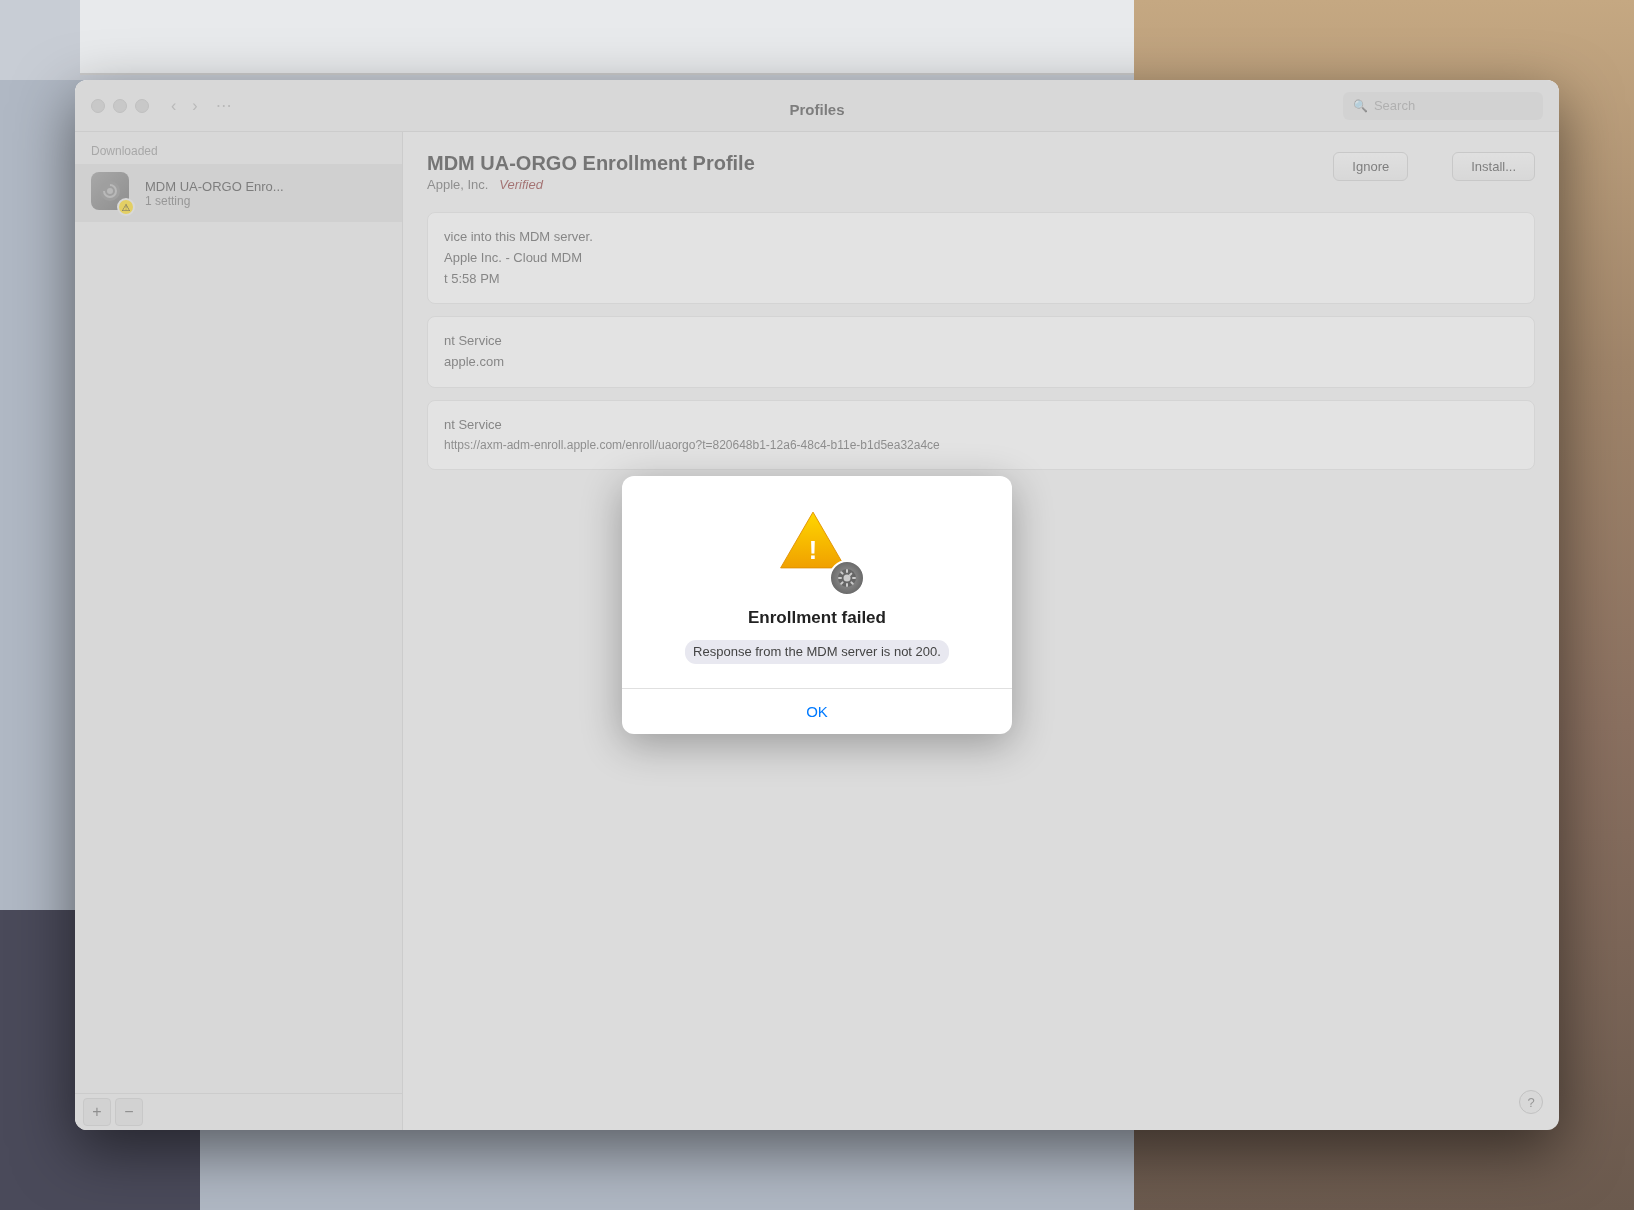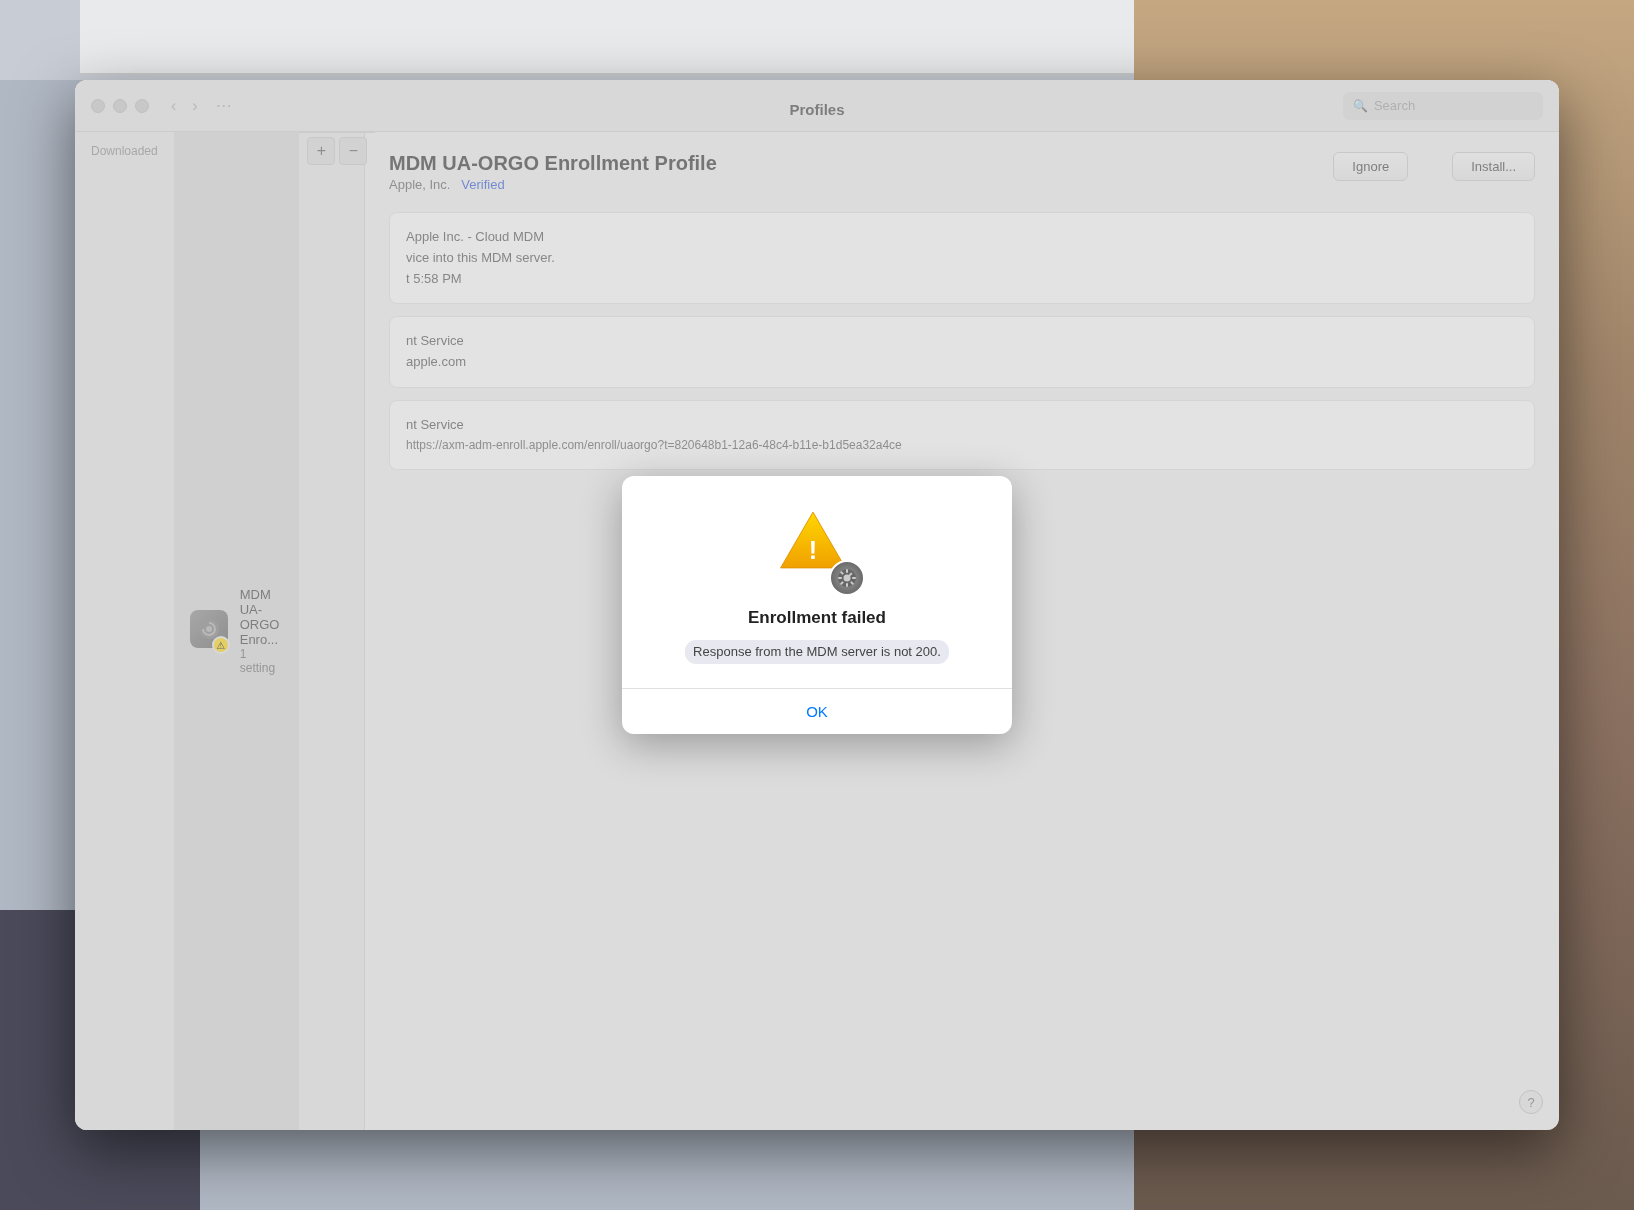"Downloaded" .sidebar { flex-direction: none -> column; width: 290px -> 328px }
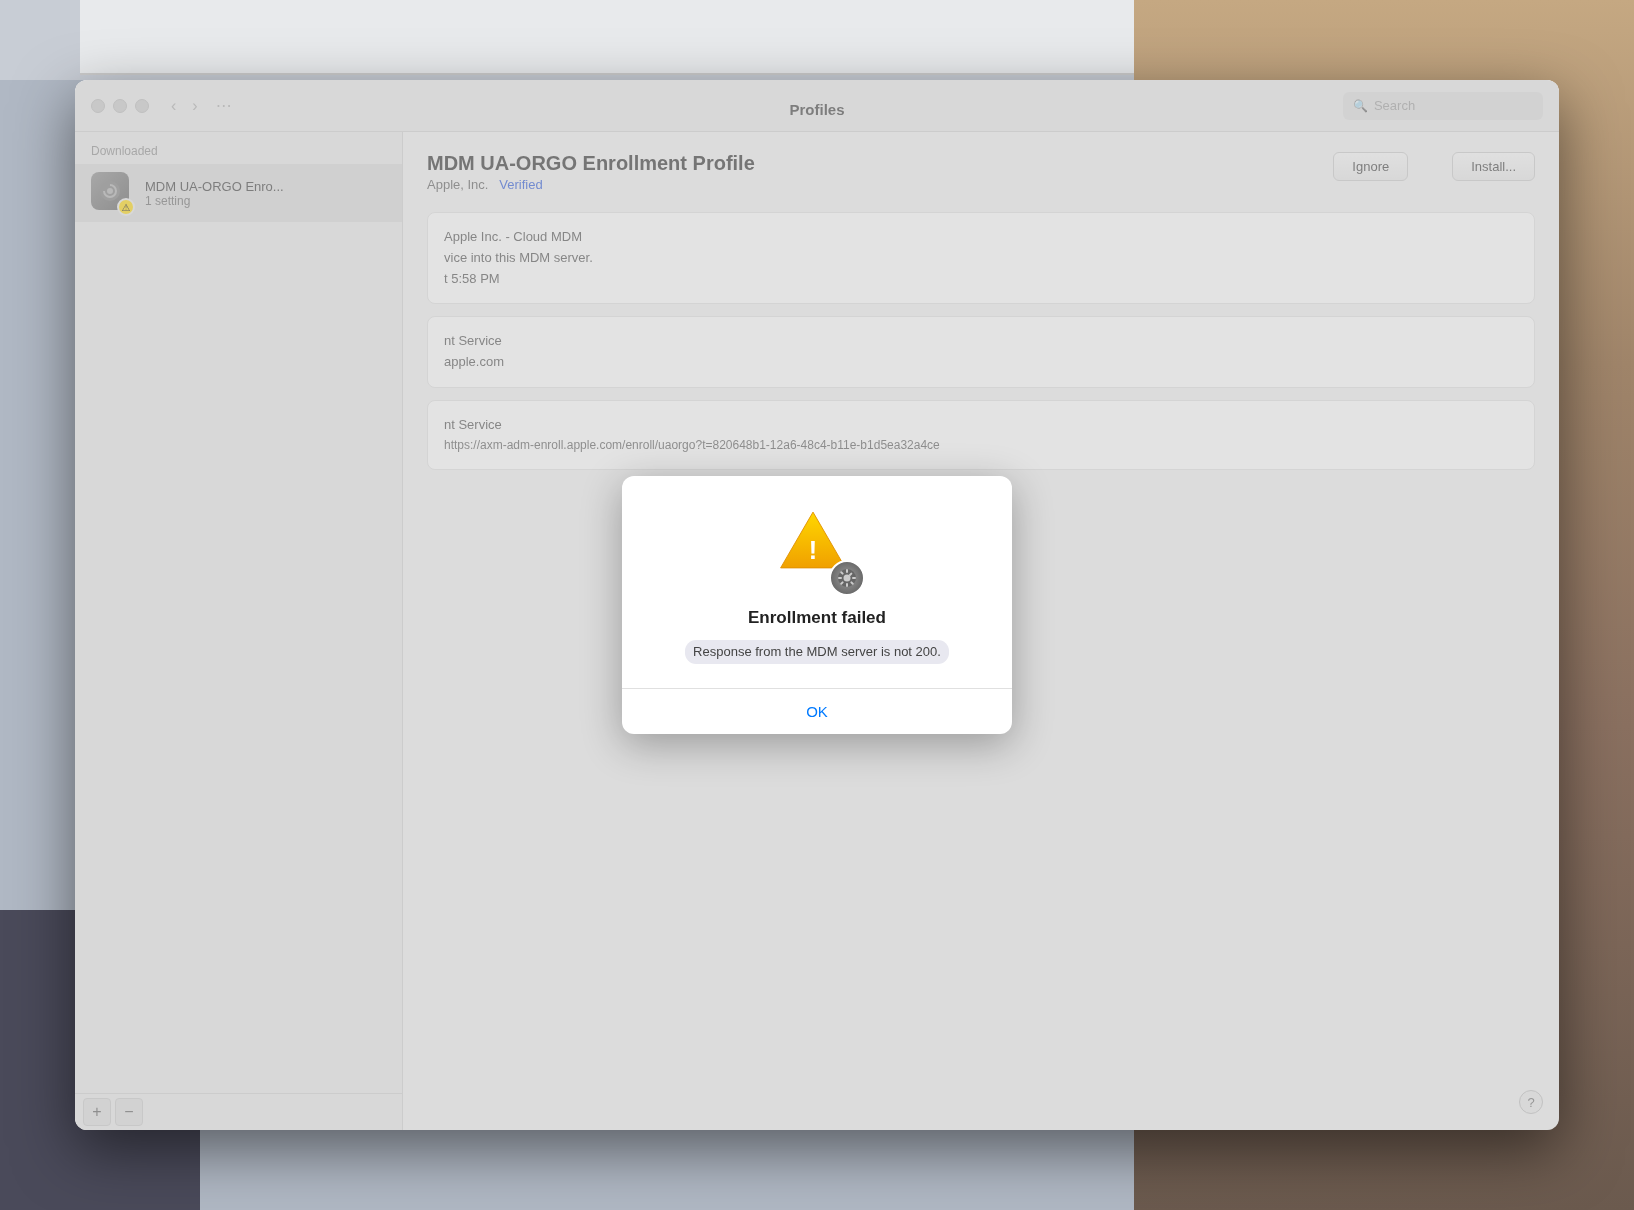"Verified" .detail-verified-badge { color: #1d4ed8 -> #7f1d1d; font-style: none -> italic }
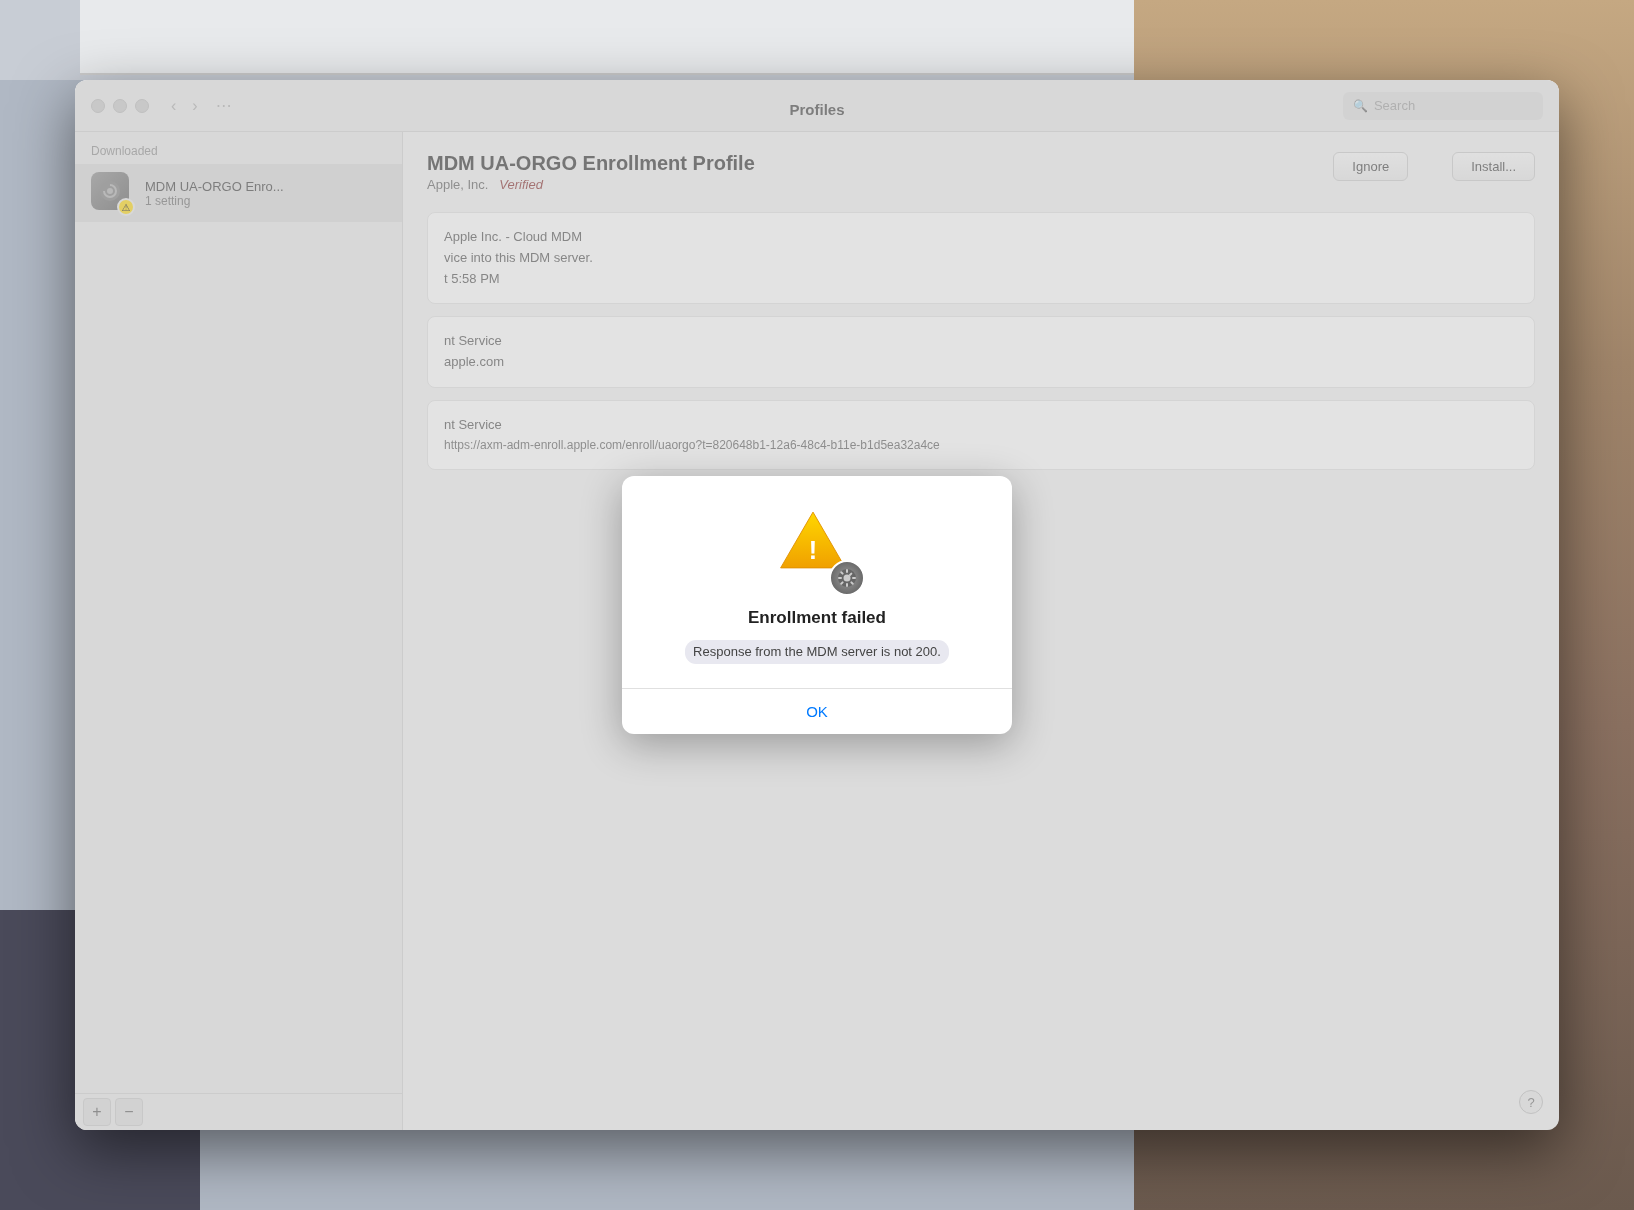"Apple Inc. - Cloud MDM" div { order: before "vice into this MDM server." -> after "vice into this MDM server." }
